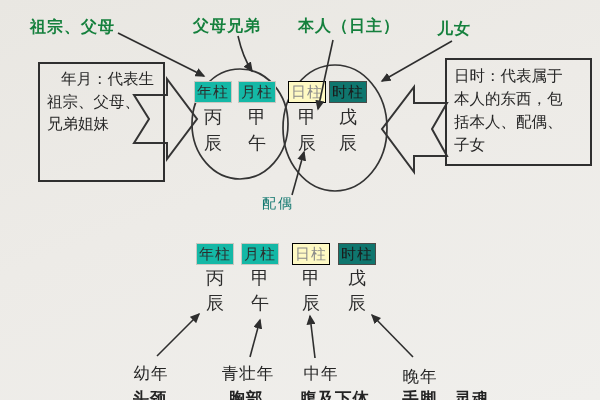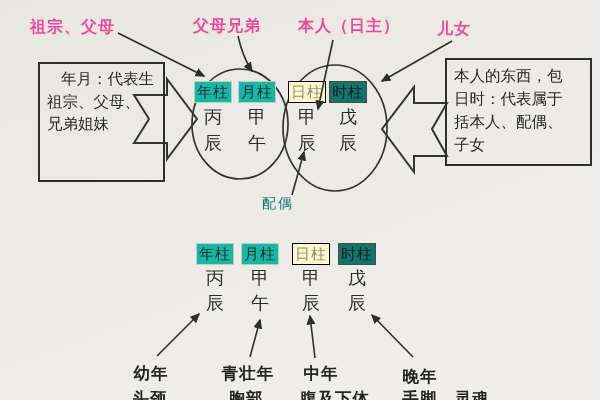"祖宗、父母" .toplabel { color: #ec4899 -> #15803d }
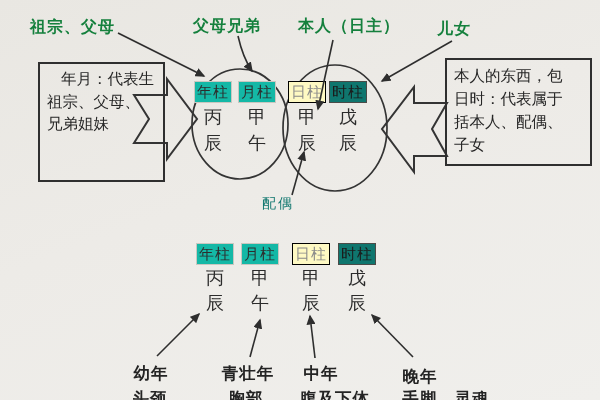"本人的东西，包" div.ln { order: before "日时：代表属于" -> after "日时：代表属于" }
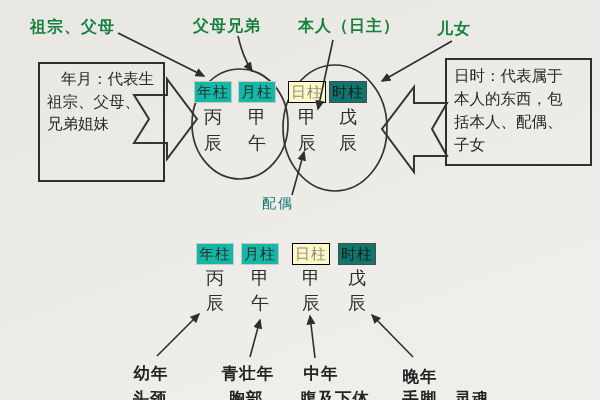"幼年" .stage { font-weight: 700 -> 400 }
